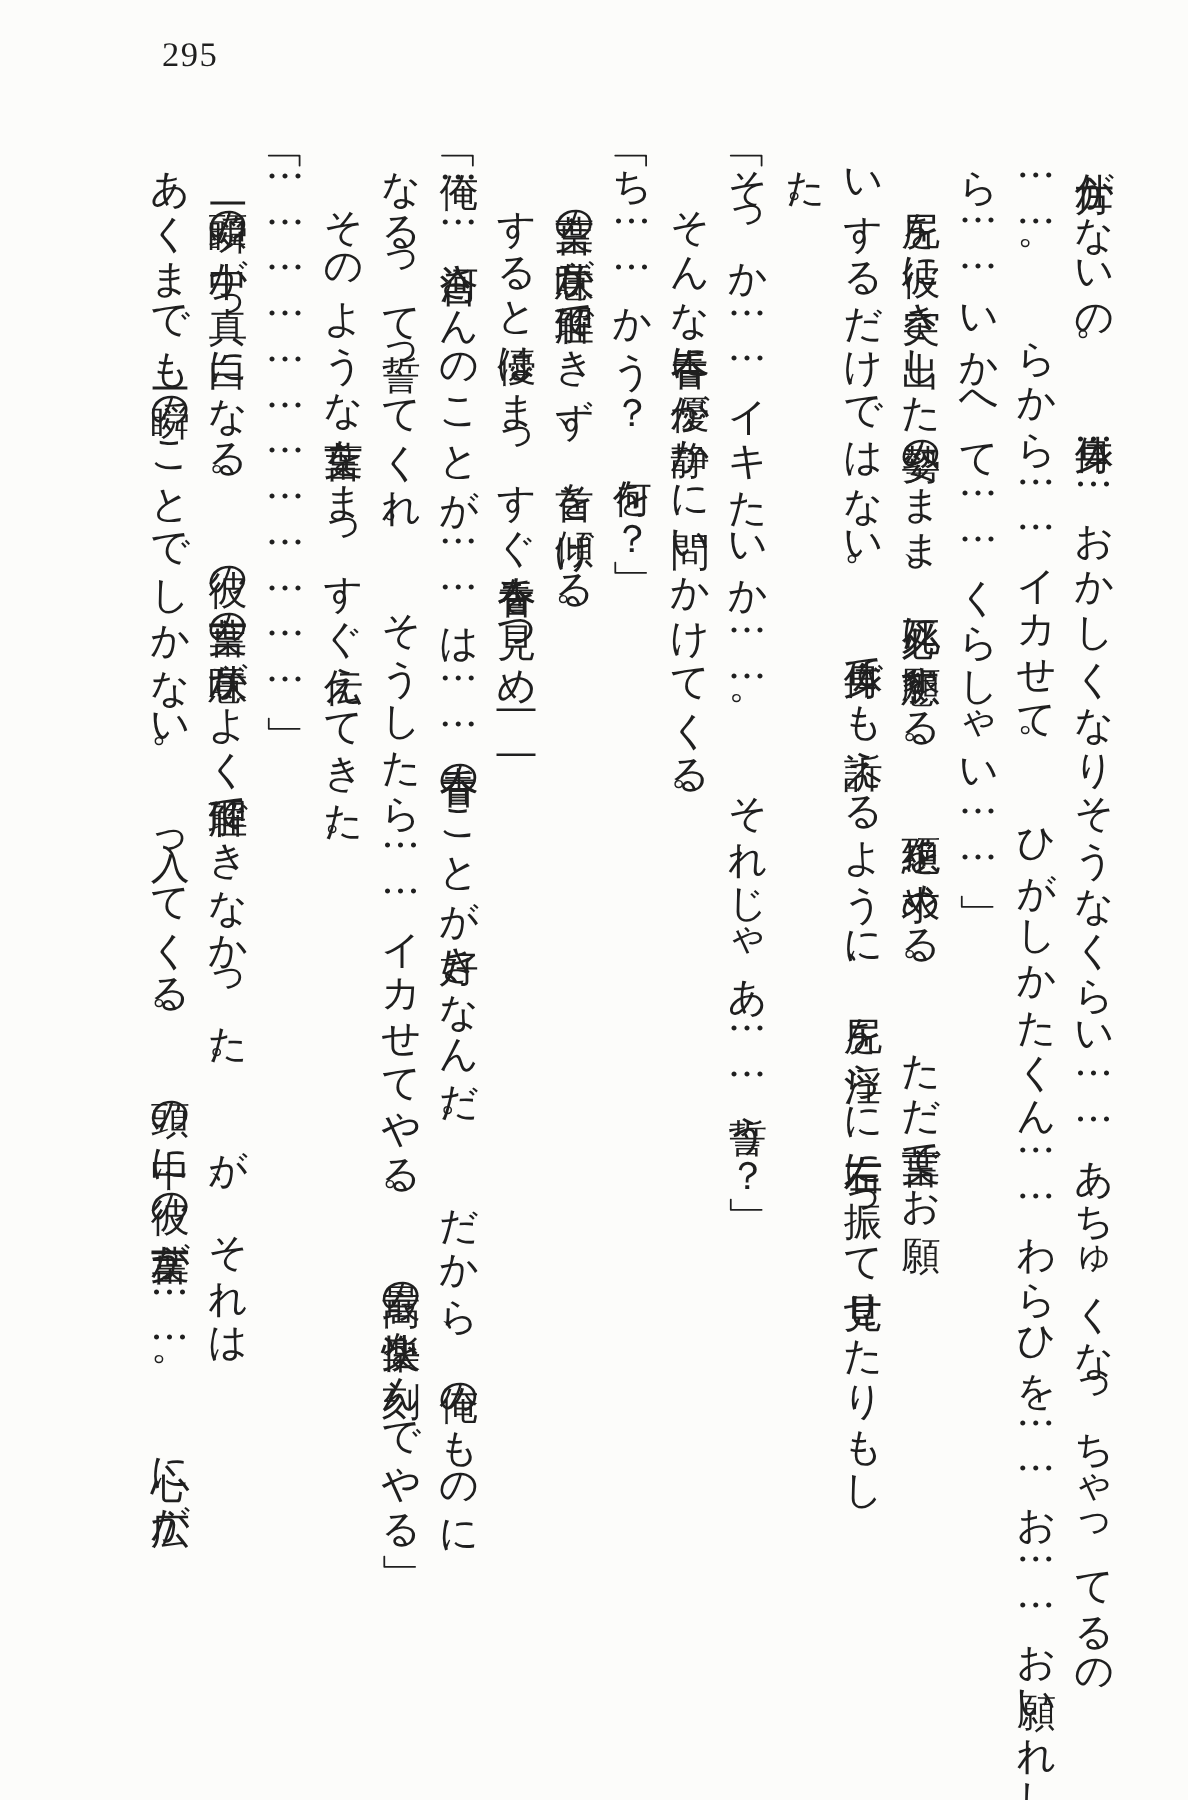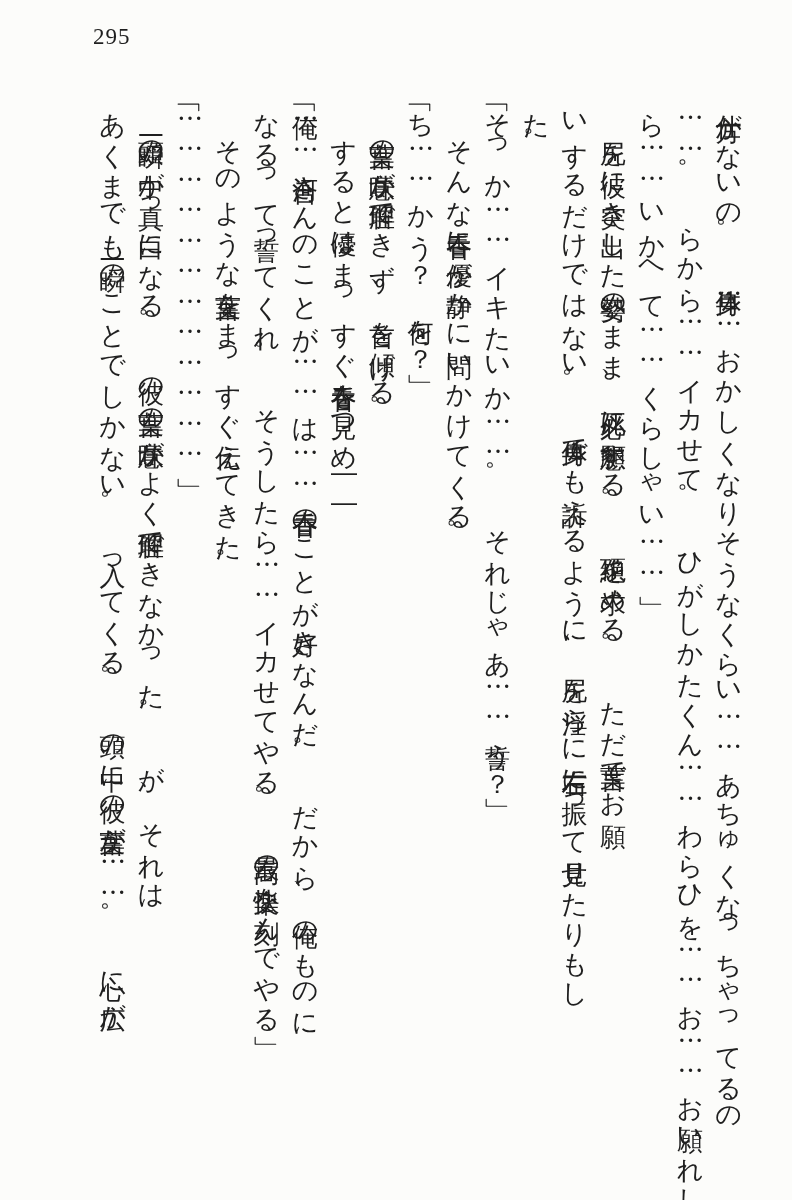"295" .page-number { left: 93px -> 108px }
